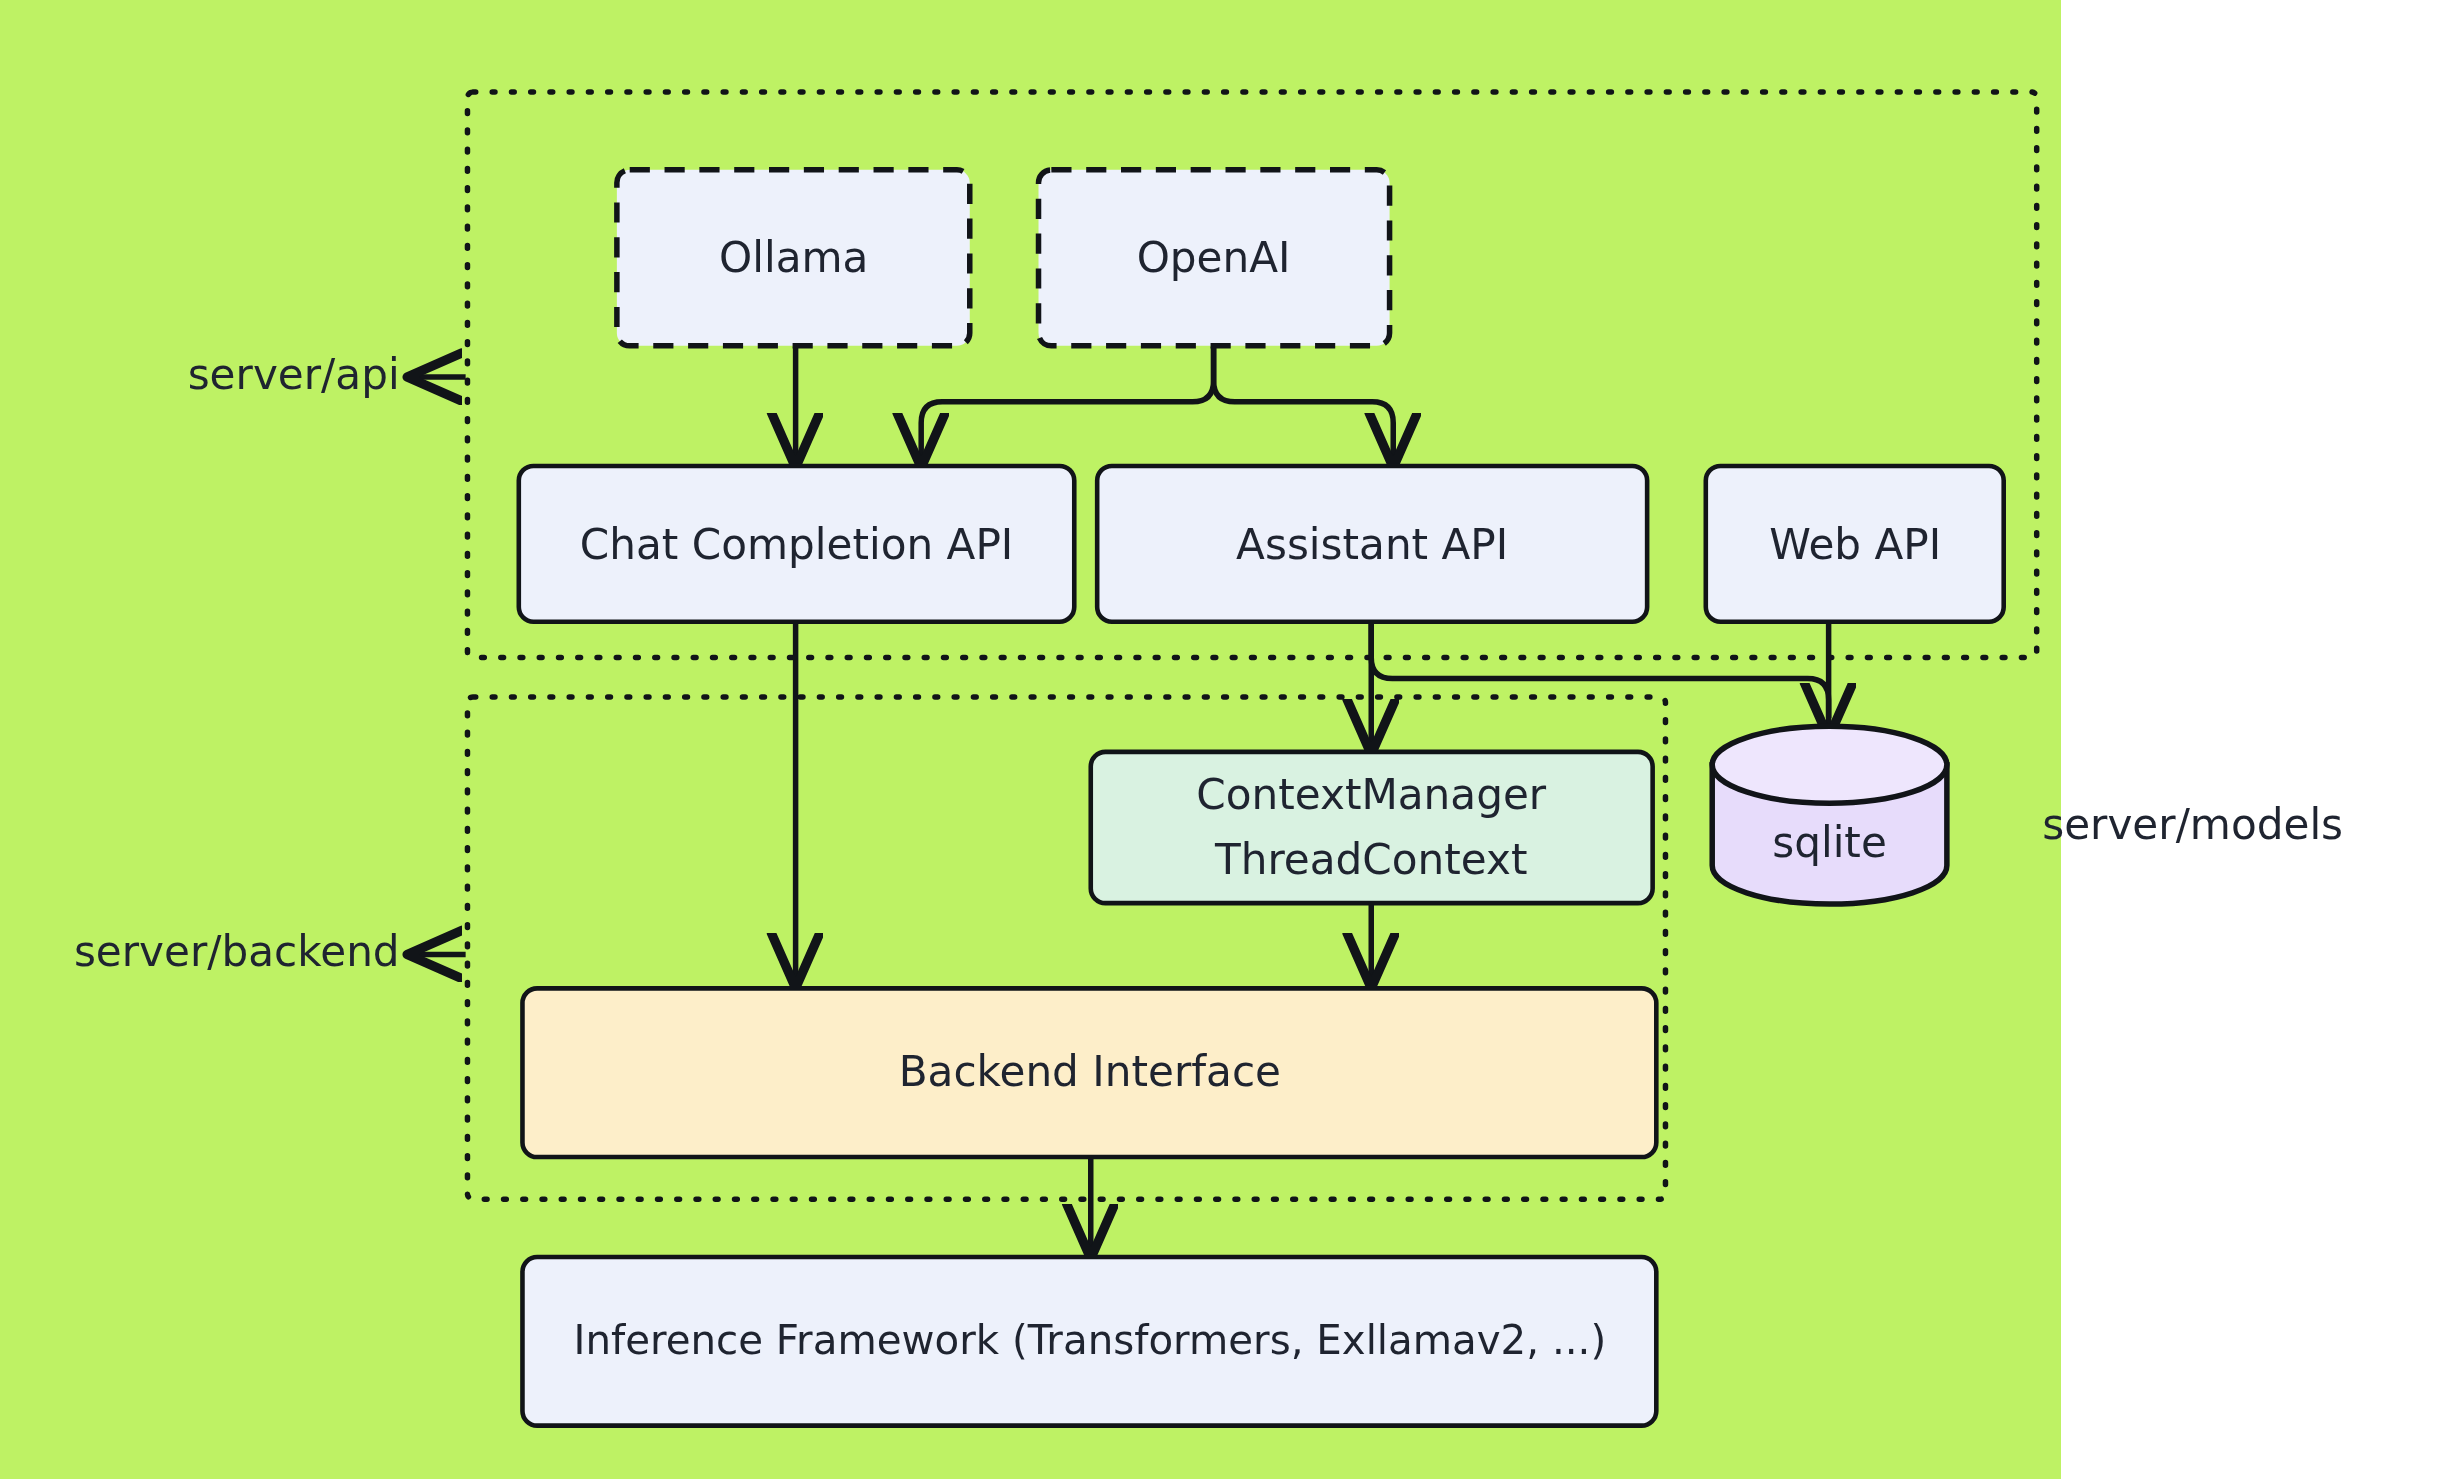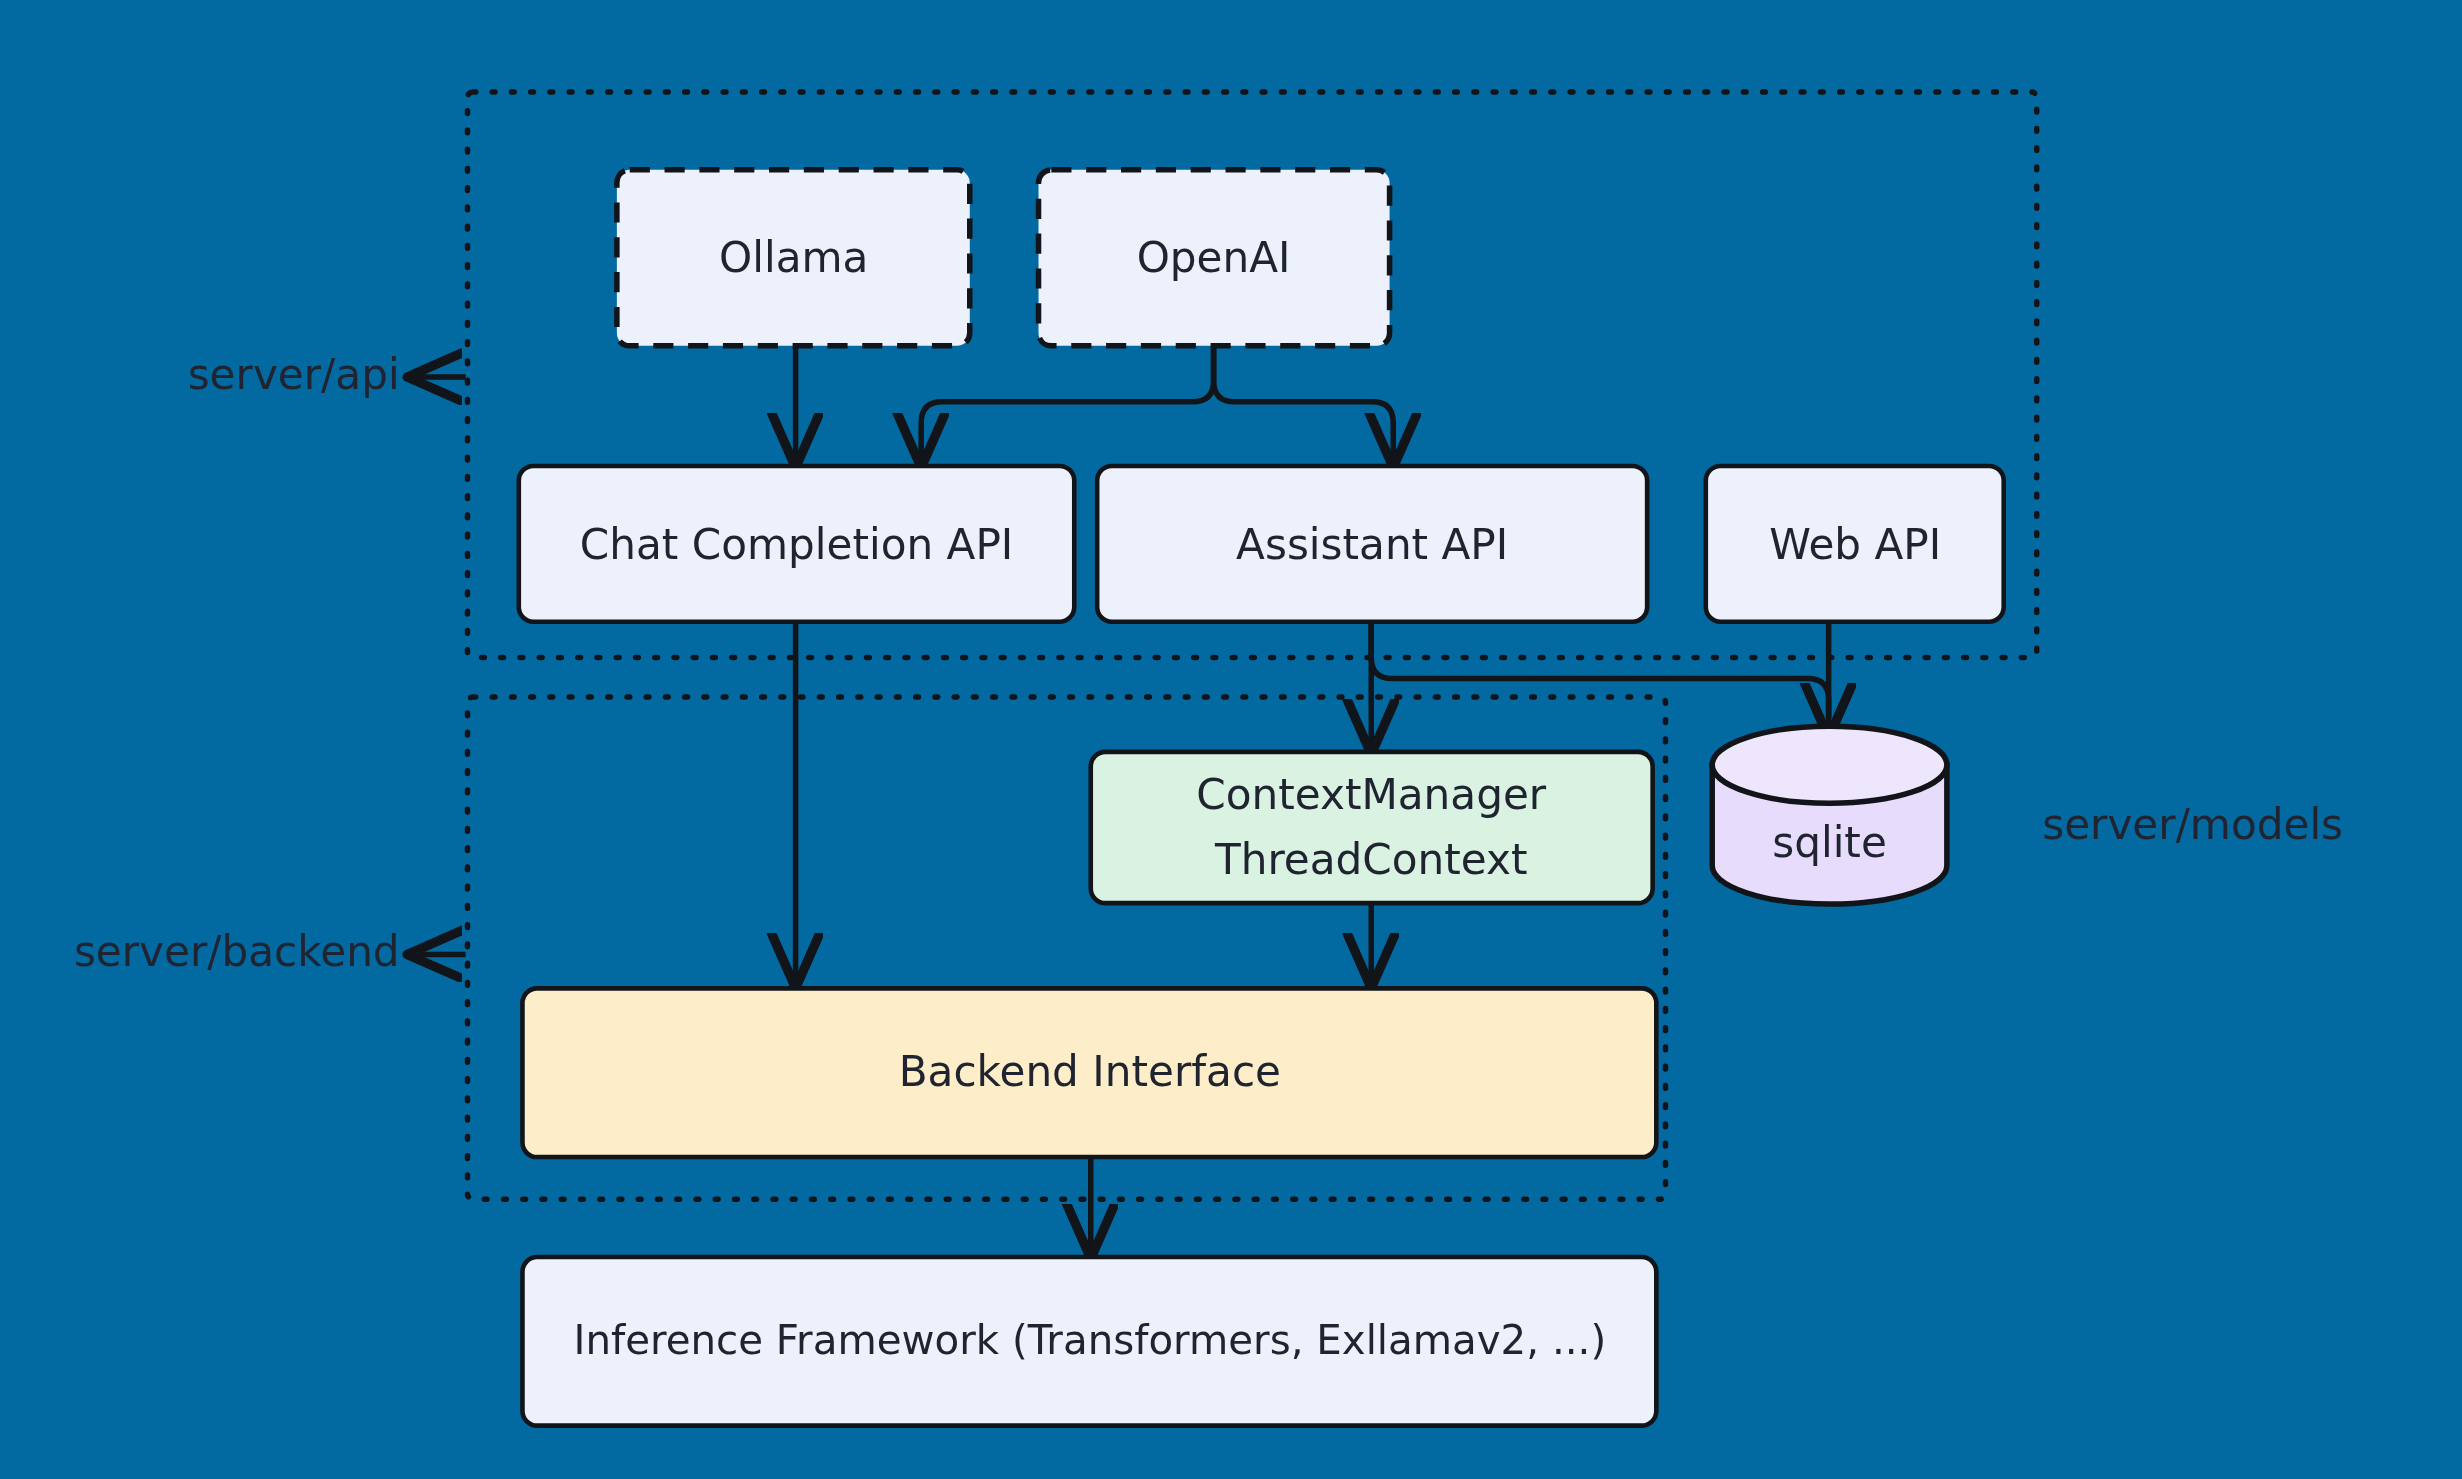"Ollama" #diagram-root { background: #0369a1 -> #bef264; width: 2462px -> 2061px }
